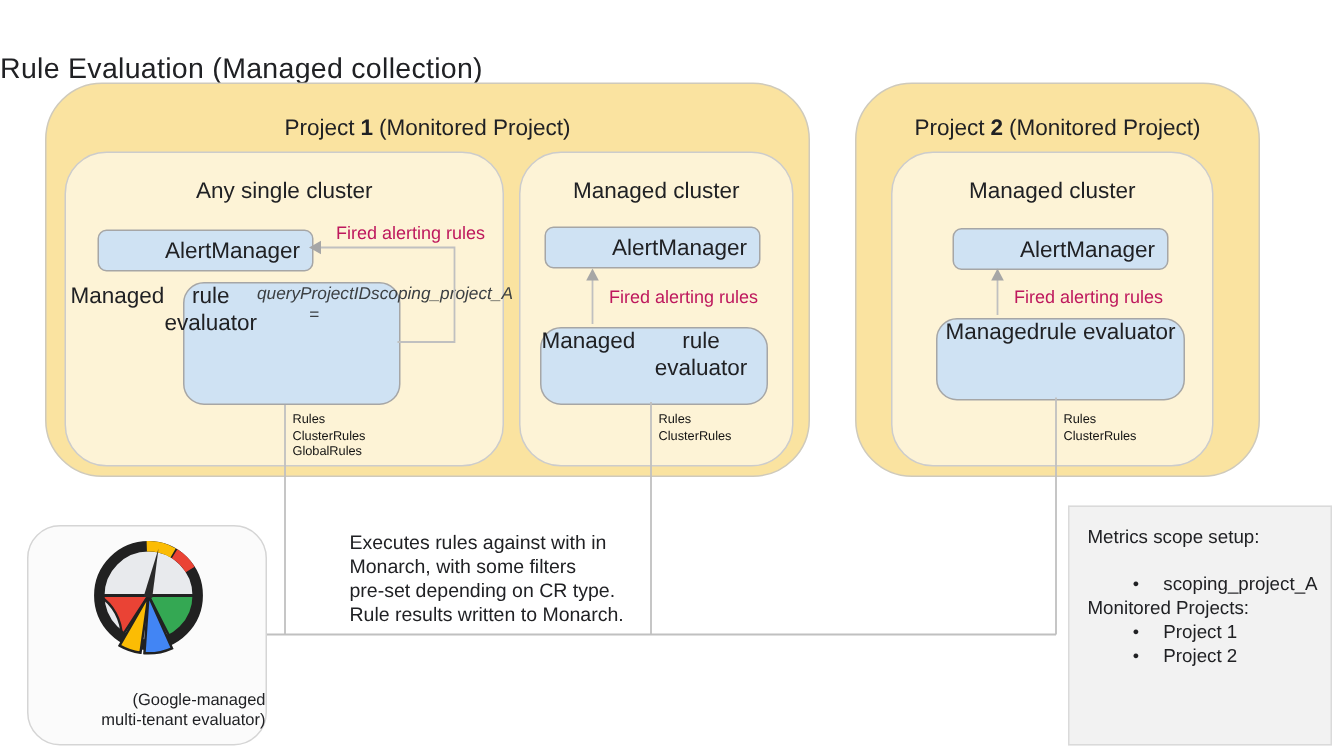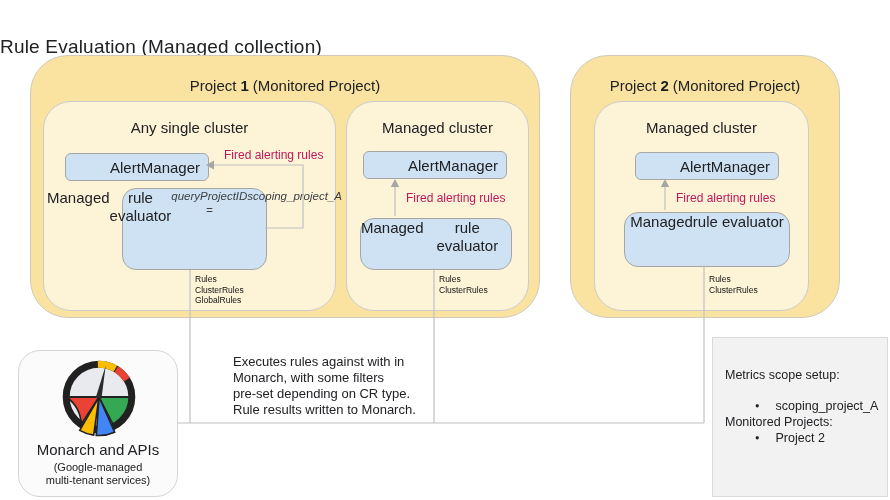"Metrics scope setup:" .scope-panel { padding: 30px 0 0 12px -> 13px 0 0 12px }
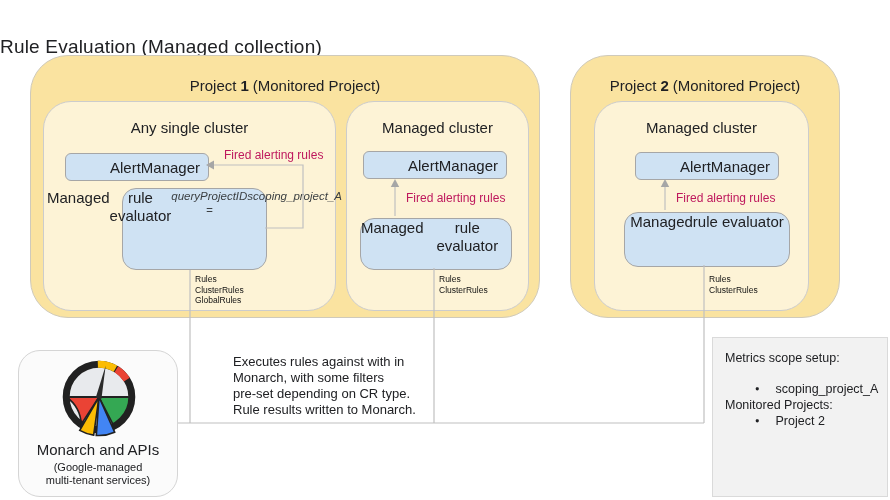"Project 1" div.bullet-row { html: none -> <div> <span>Project 1</span> </div> }
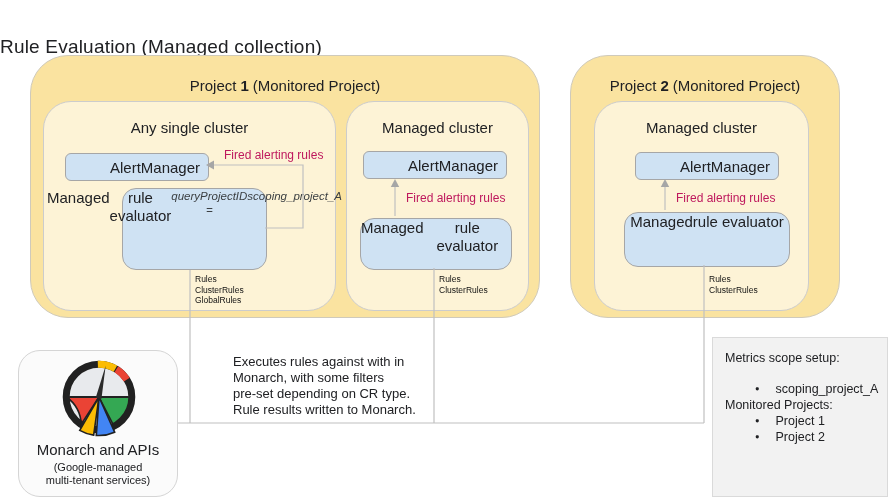"Monarch and APIs" div.monarch-title { html: <div>Monarch and APIs</div> -> none }
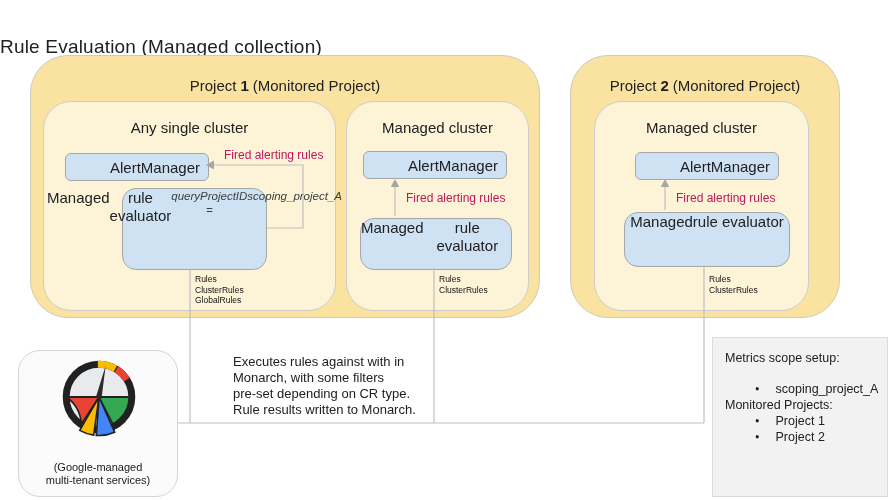"(Google-managed" .monarch-sub { text-align: none -> right }
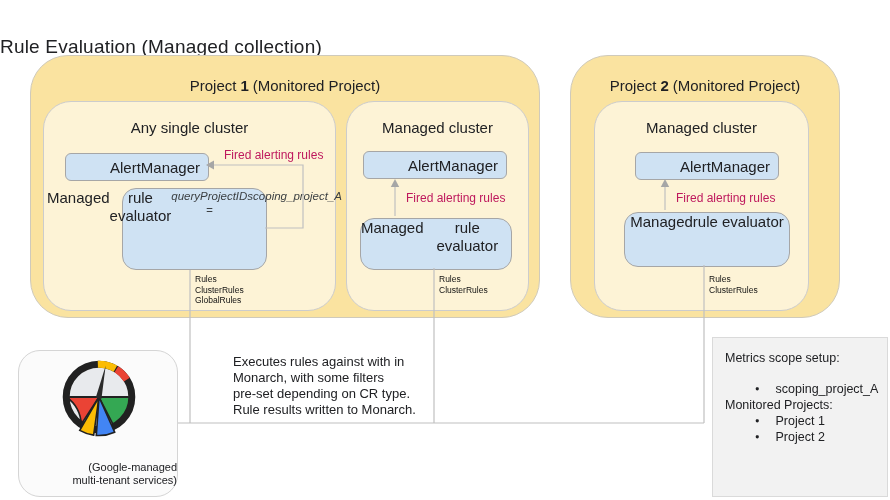"multi-tenant services)" span { text: services -> evaluator }
